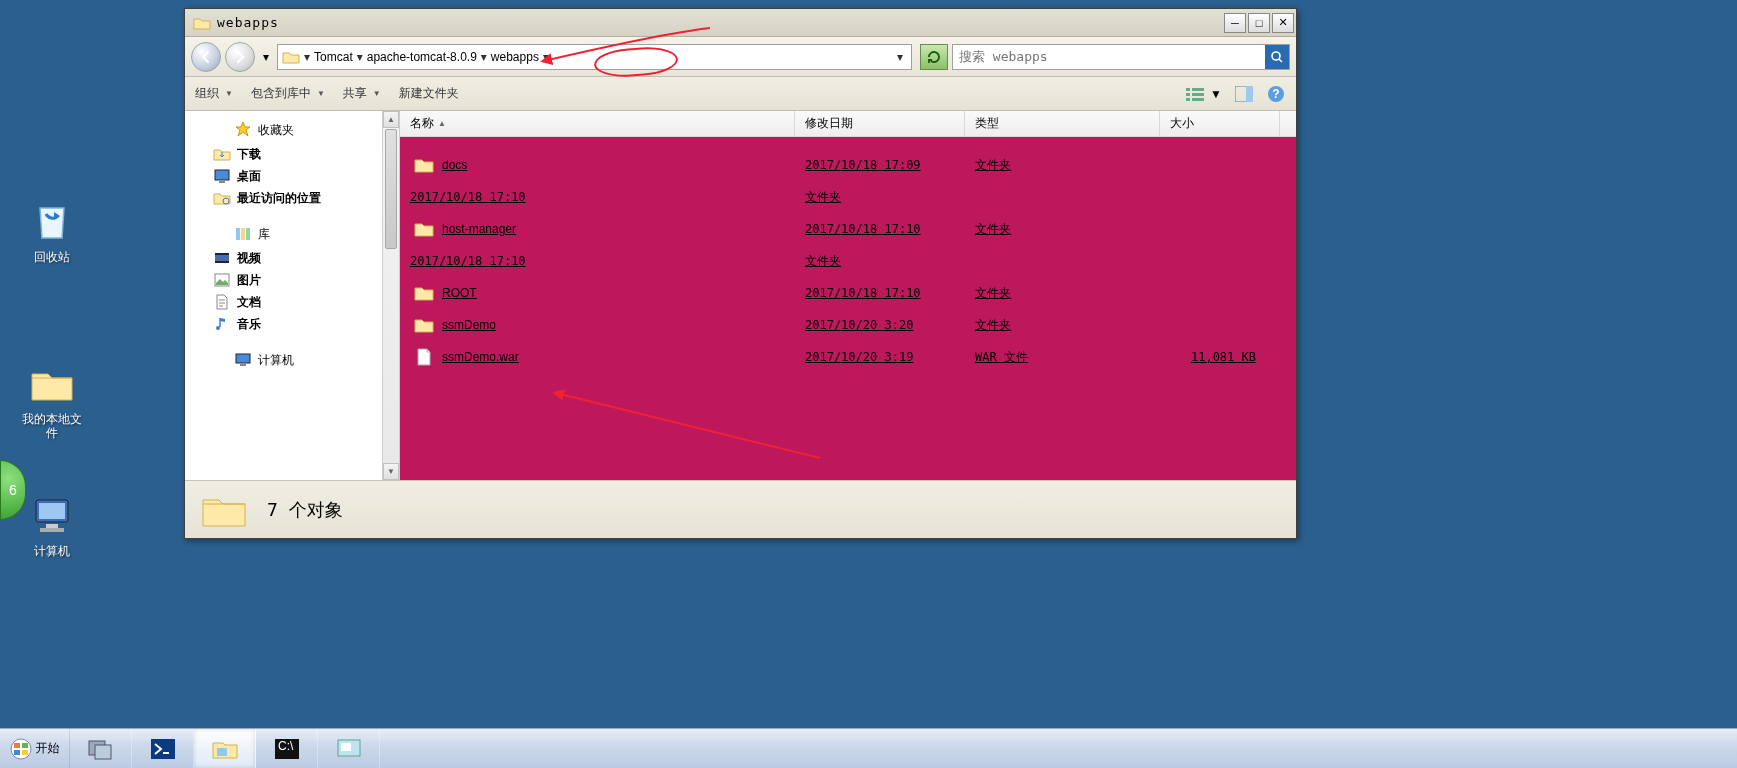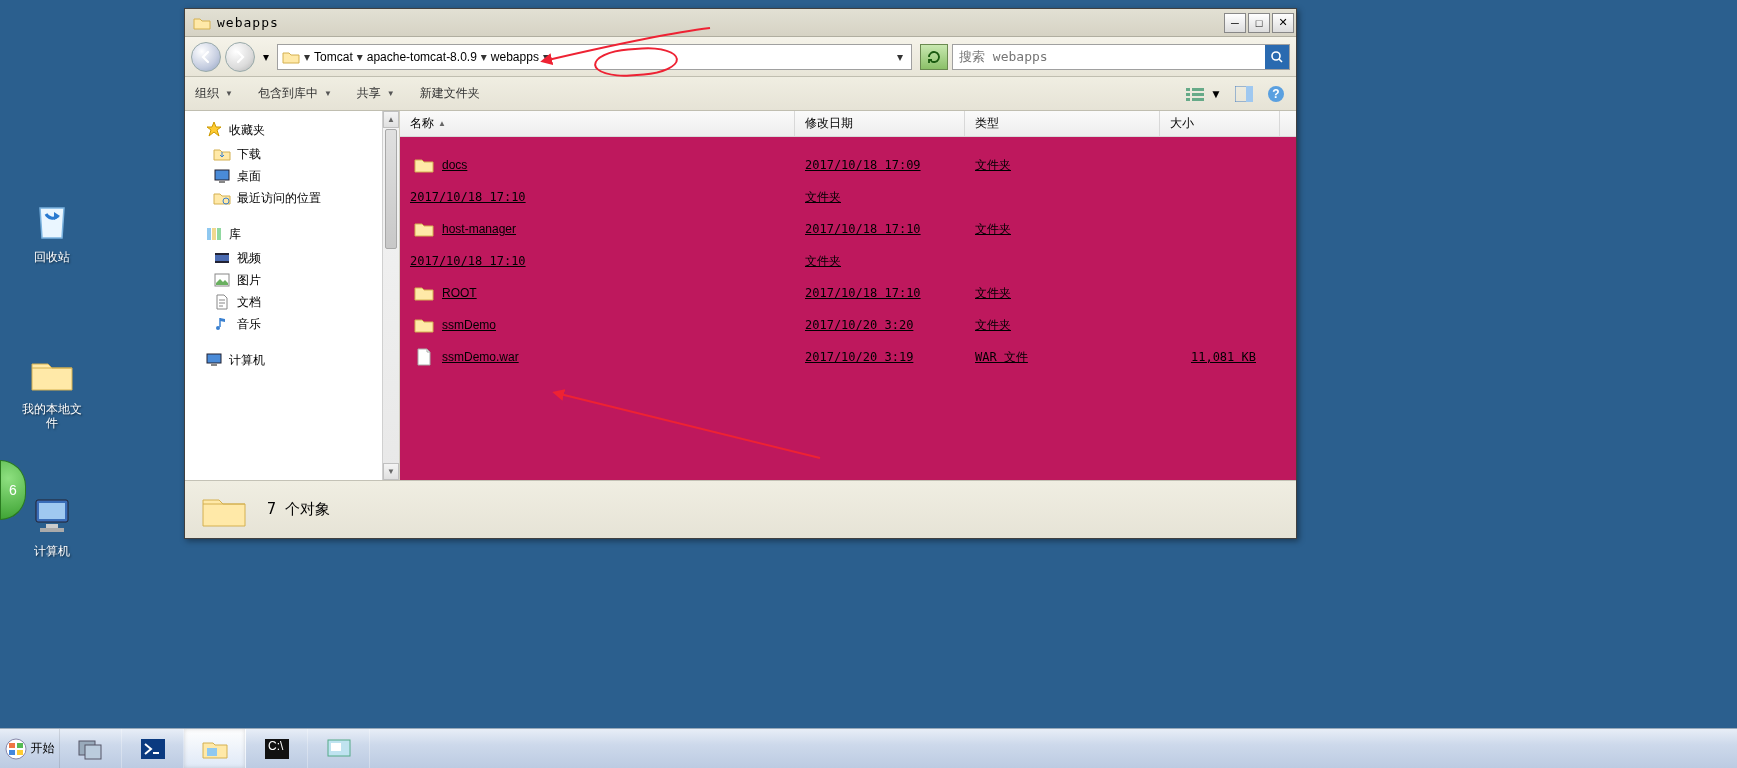"组织" .toolbar { gap: 25px -> 18px }
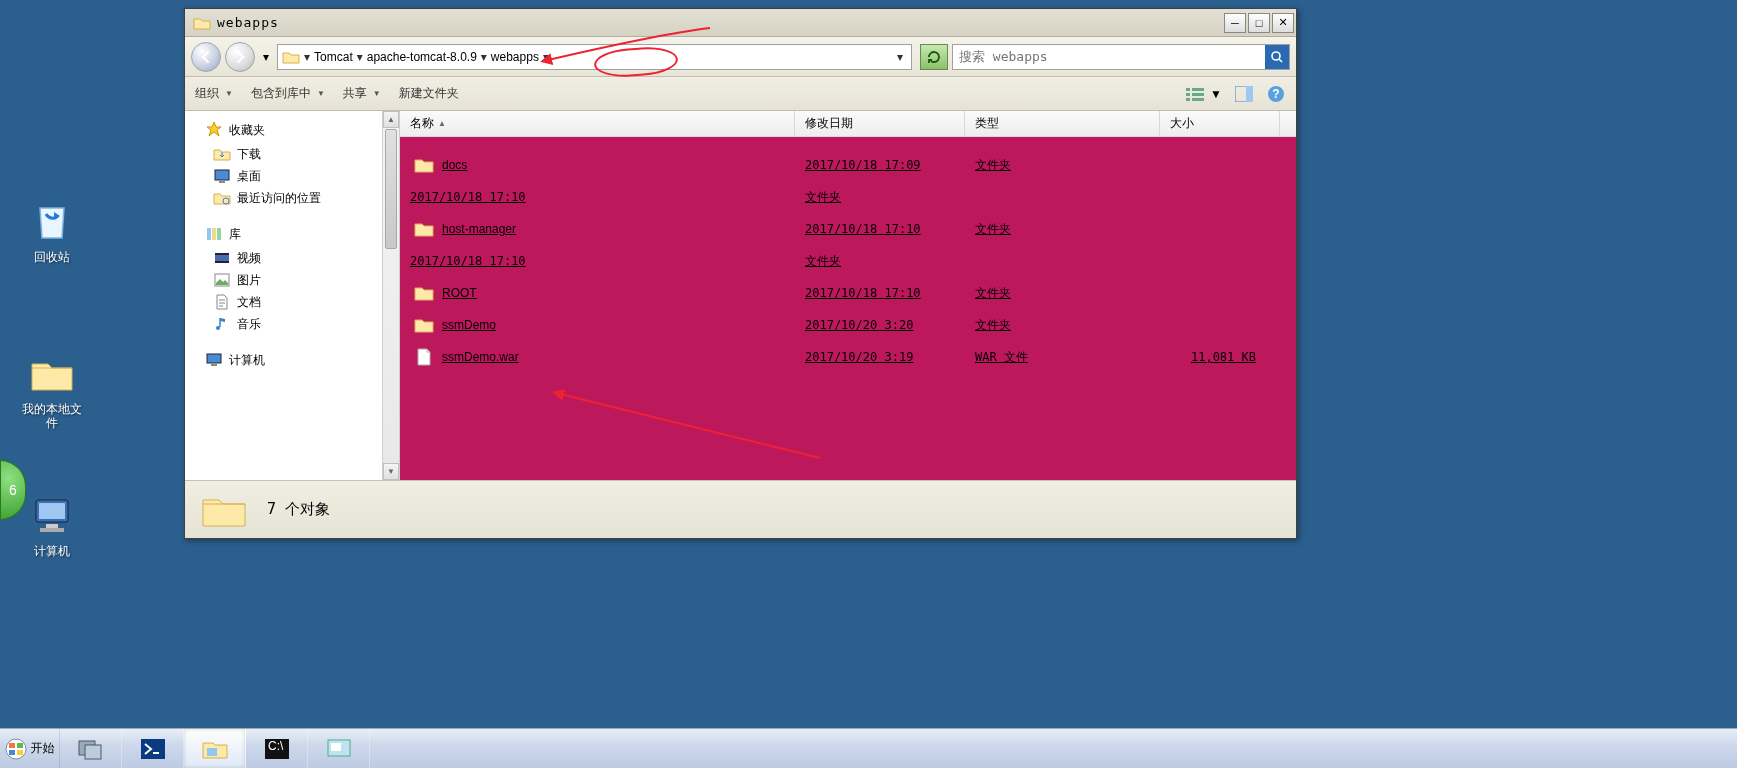"收藏夹" .sb-group-title { margin-left: none -> 37px; padding: 4px 20px -> 4px 12px }
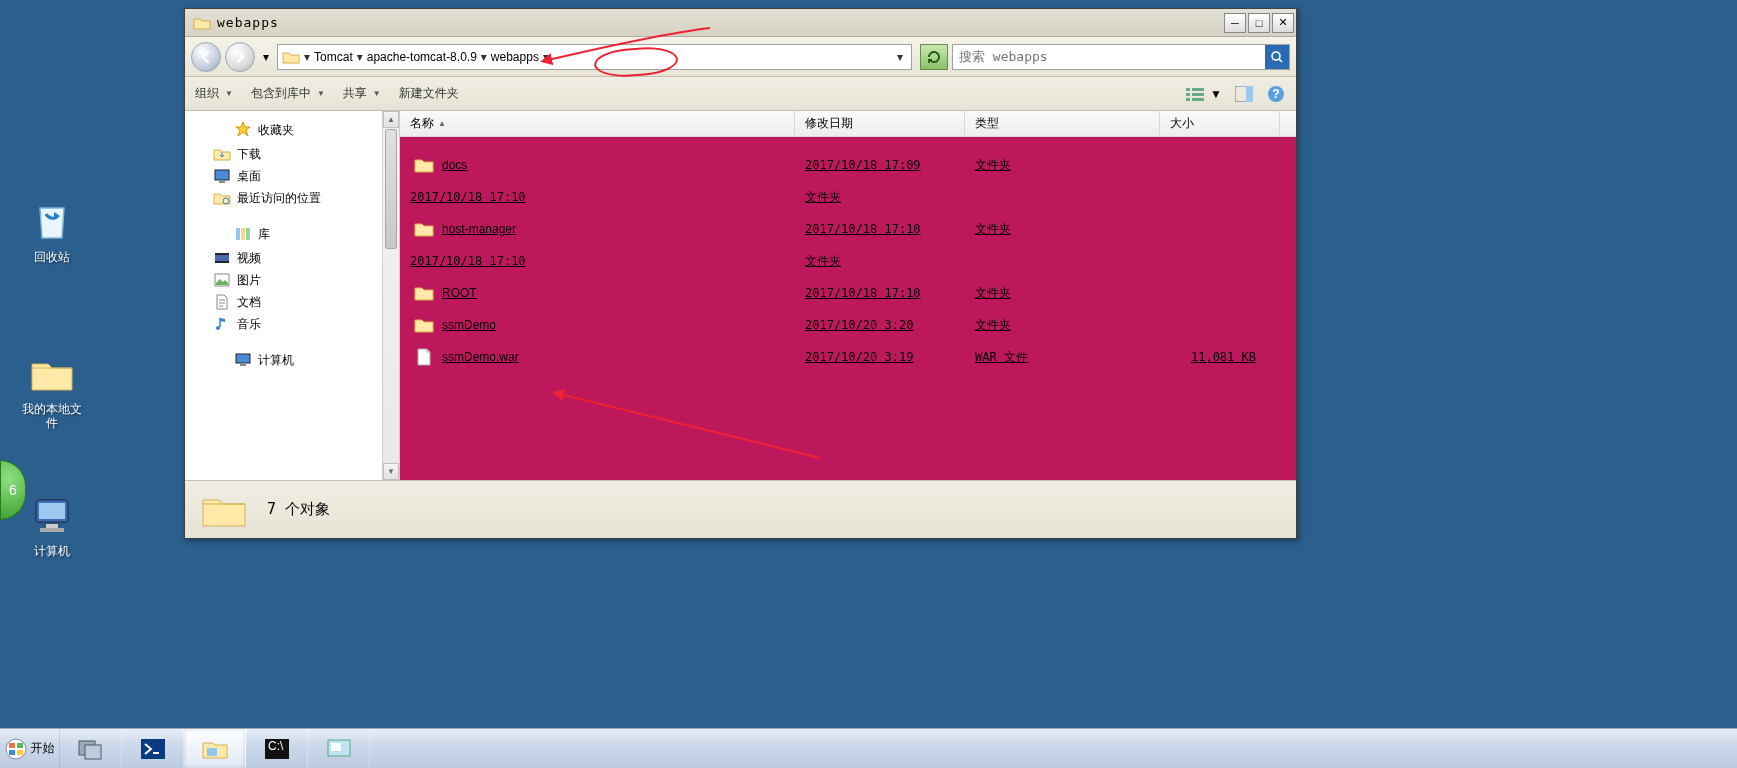"下载" .sb-item { font-weight: none -> bold }
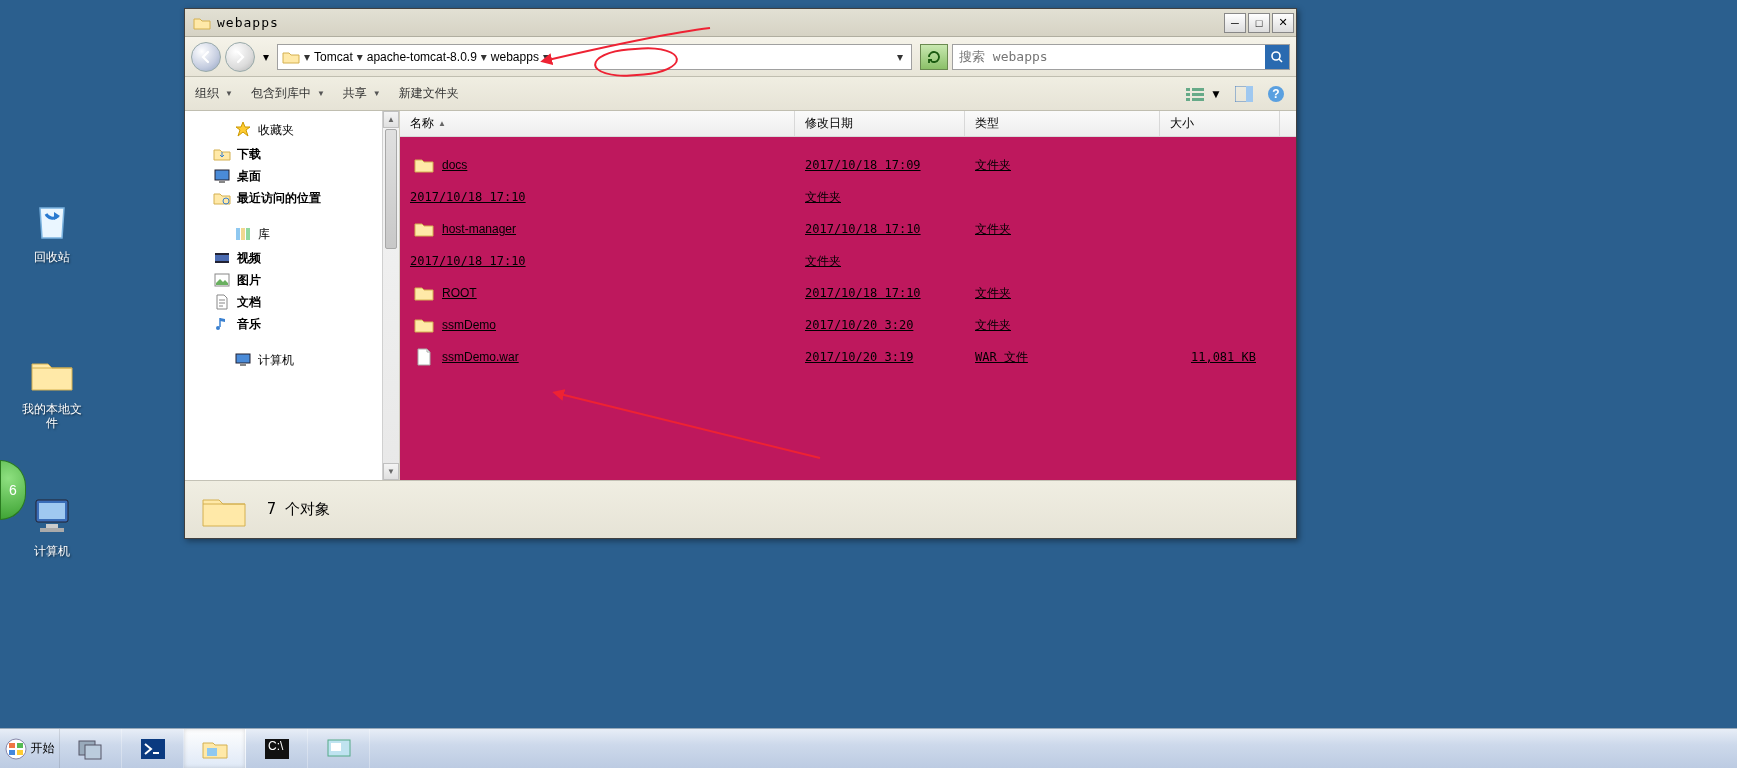"我的本地文" div.desktop-icon { top: 350px -> 360px }
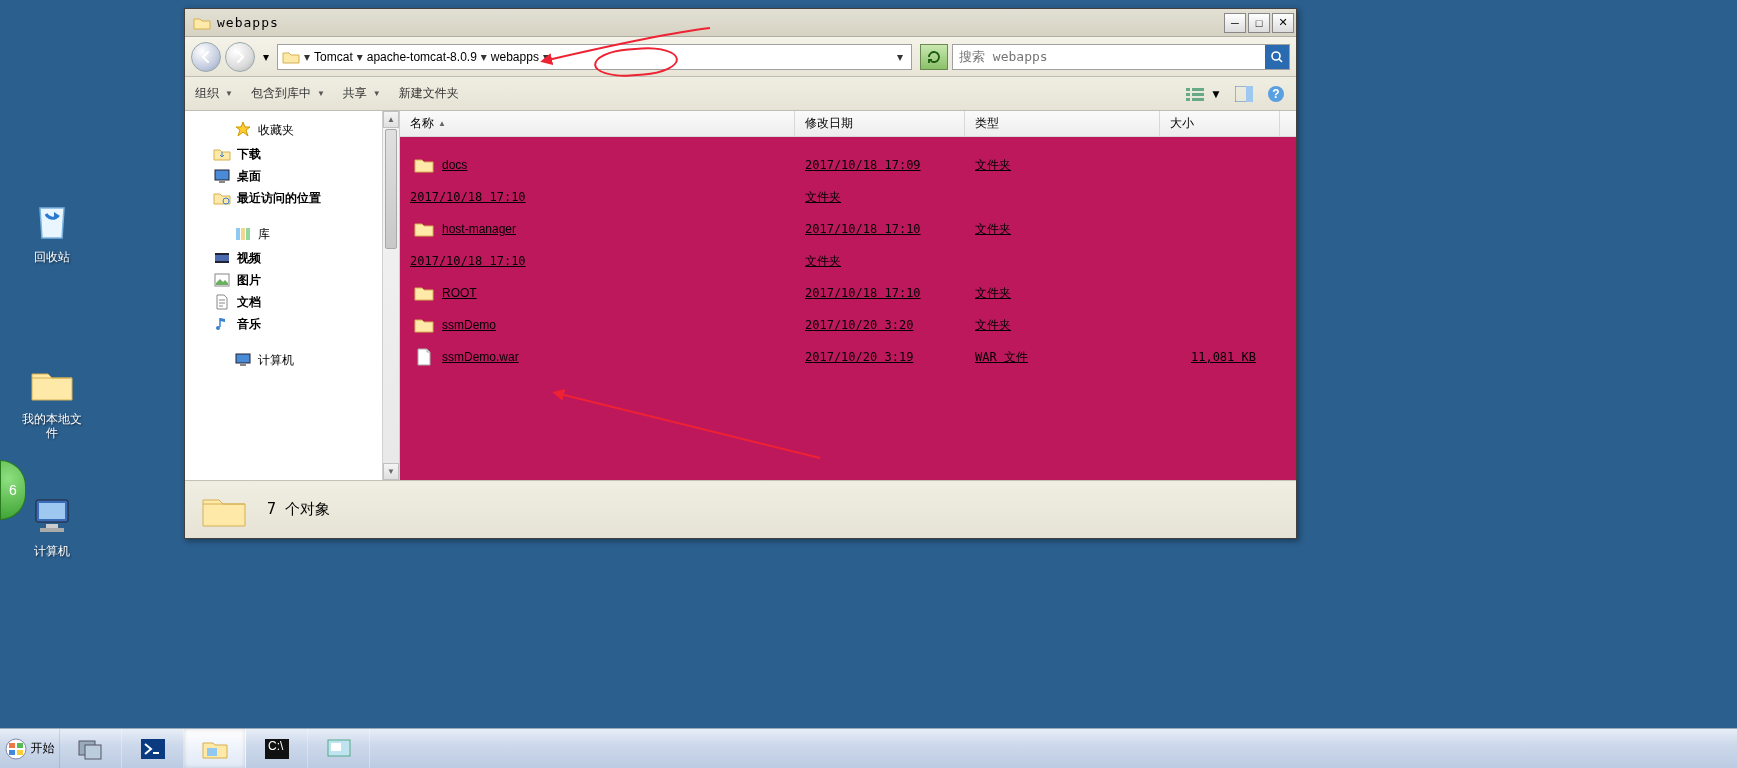"7 个对象" .statusbar .status-text { font-size: 15px -> 18px }
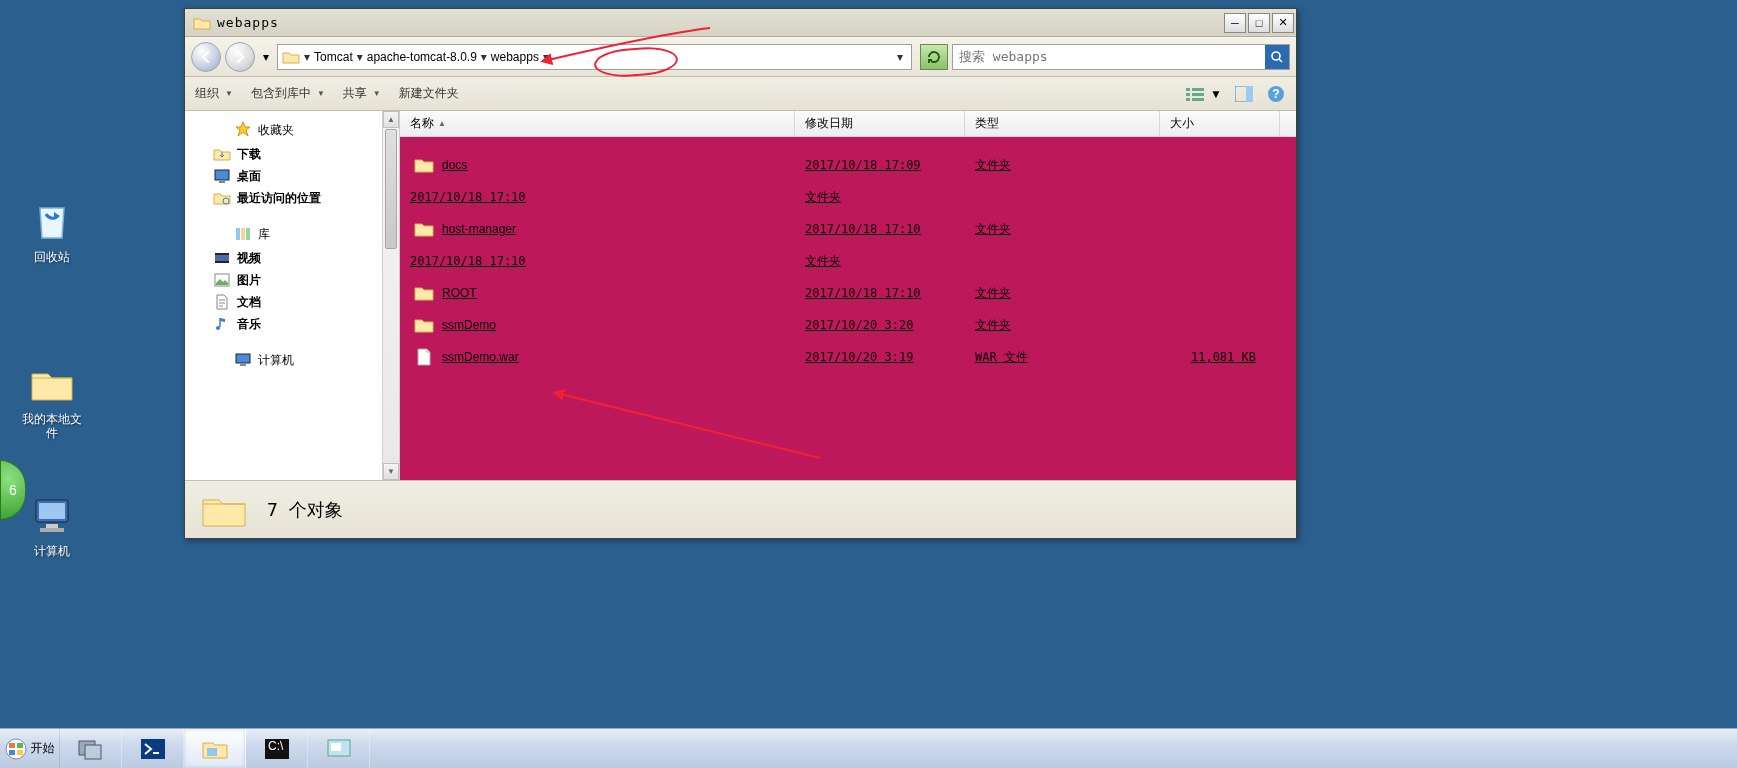"开始" .start-btn { width: 60px -> 70px }
